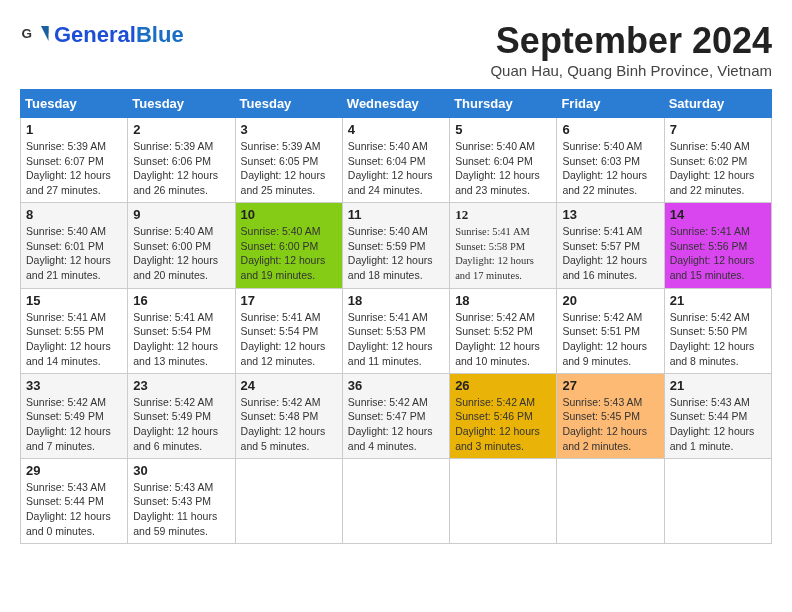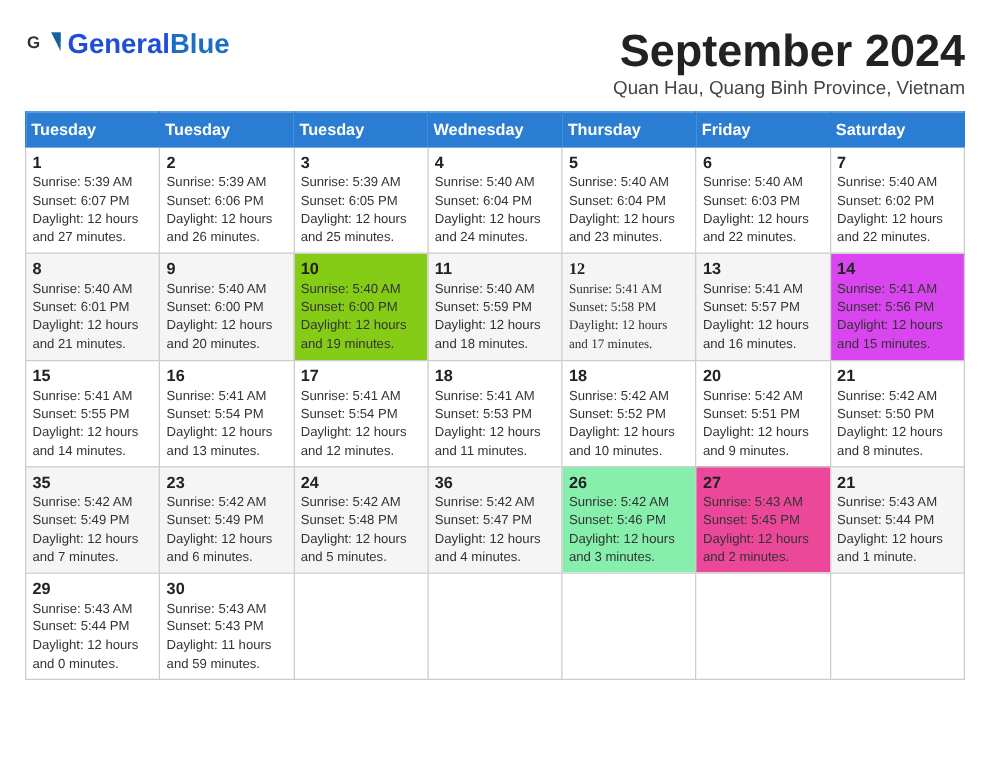"35" span.day-num { text: 35 -> 33 }
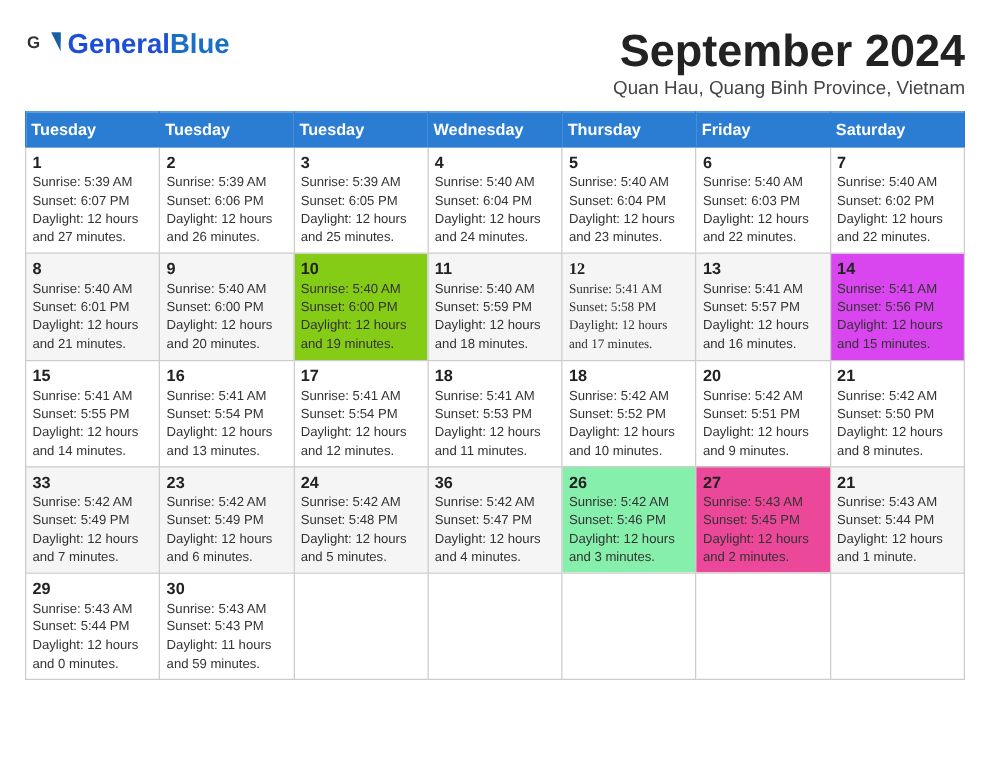"26" td { background: #86efac -> #eab308 }
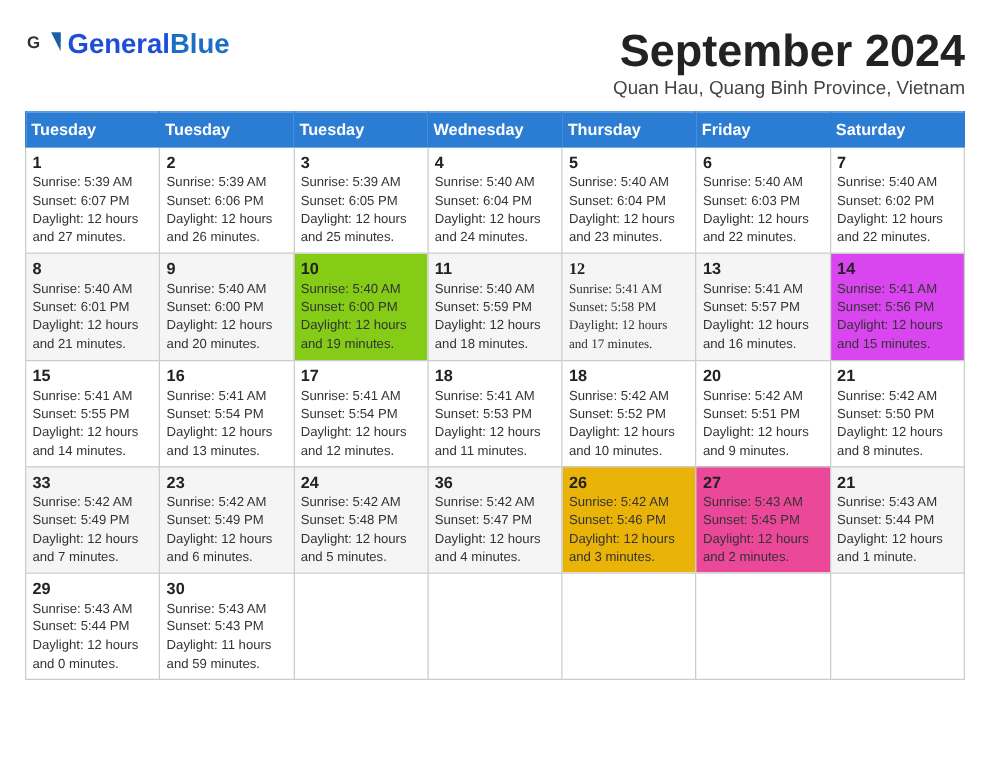"27" td { background: #ec4899 -> #fdba74 }
